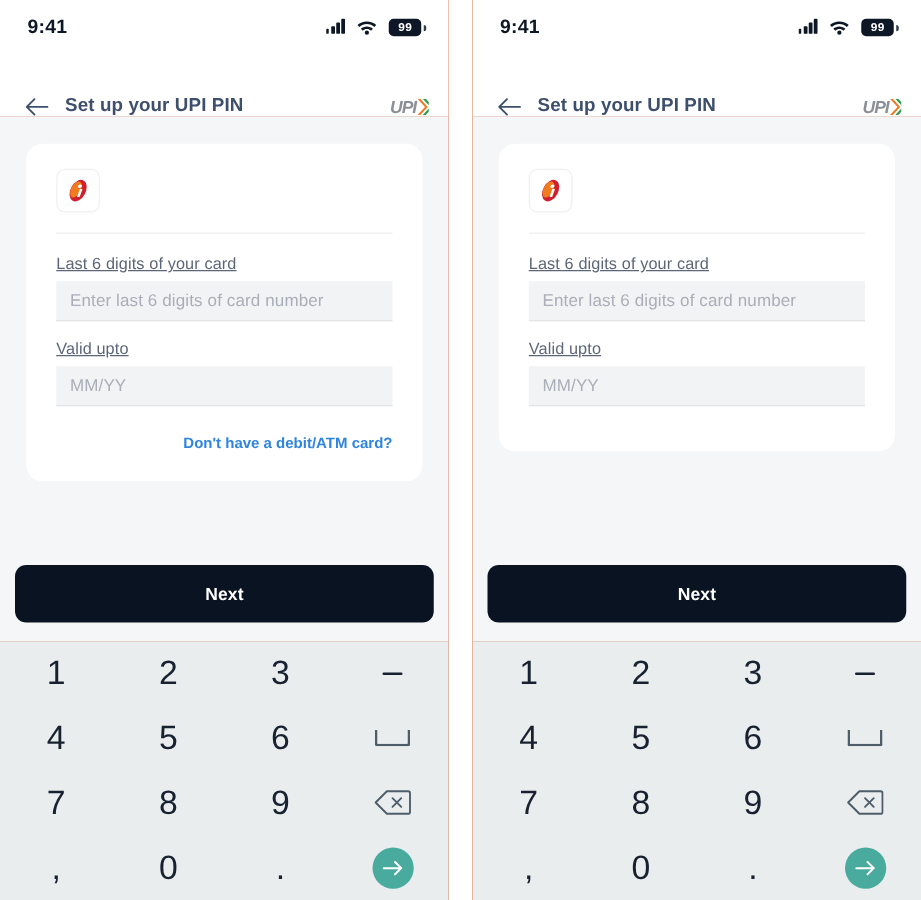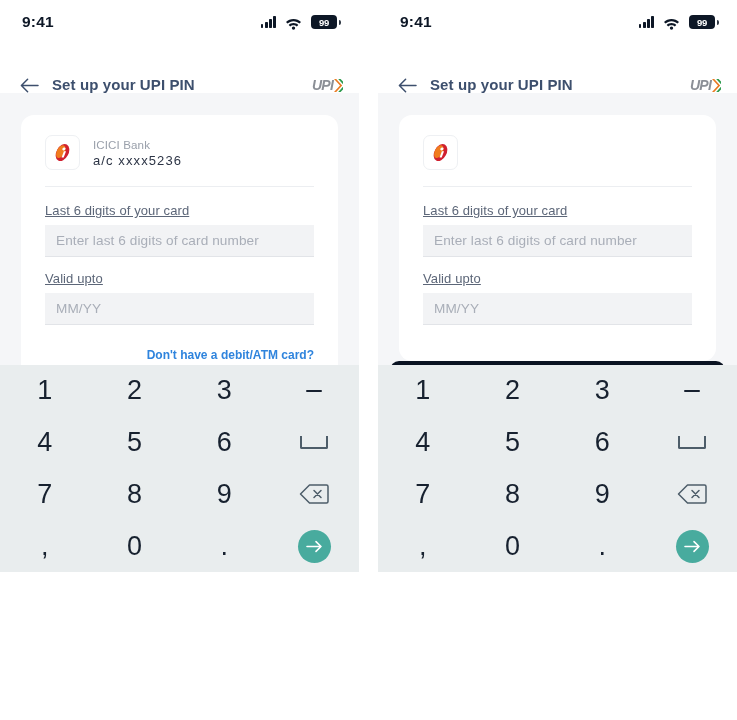"9:41" .phone { height: 572px -> 720px }
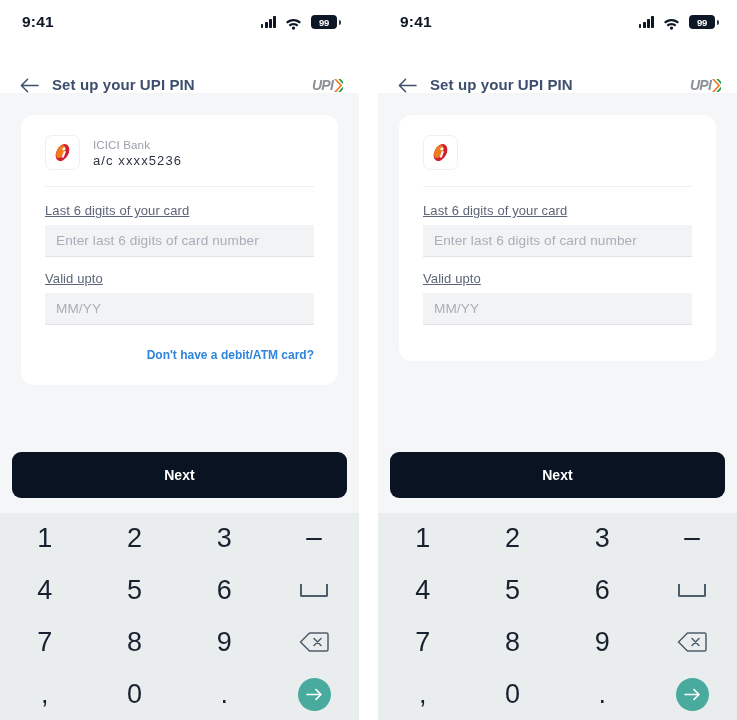"99" .status-icons { align-items: center -> none; font-family: none -> Liberation Mono, monospace }
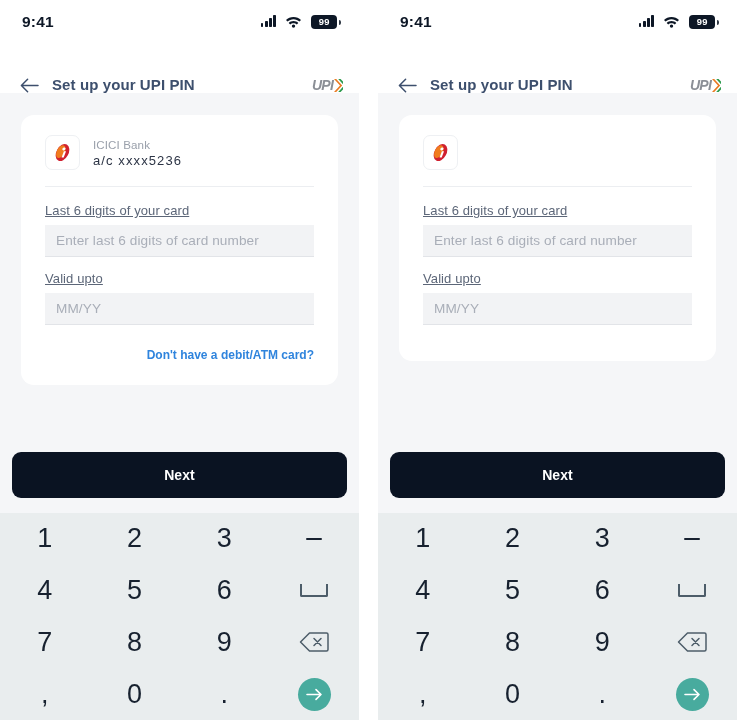"ICICI Bank" div.bank-meta { html: <div> <div>ICICI Bank</div> <div>a/c xxxx5236</div> </div> -> none }
